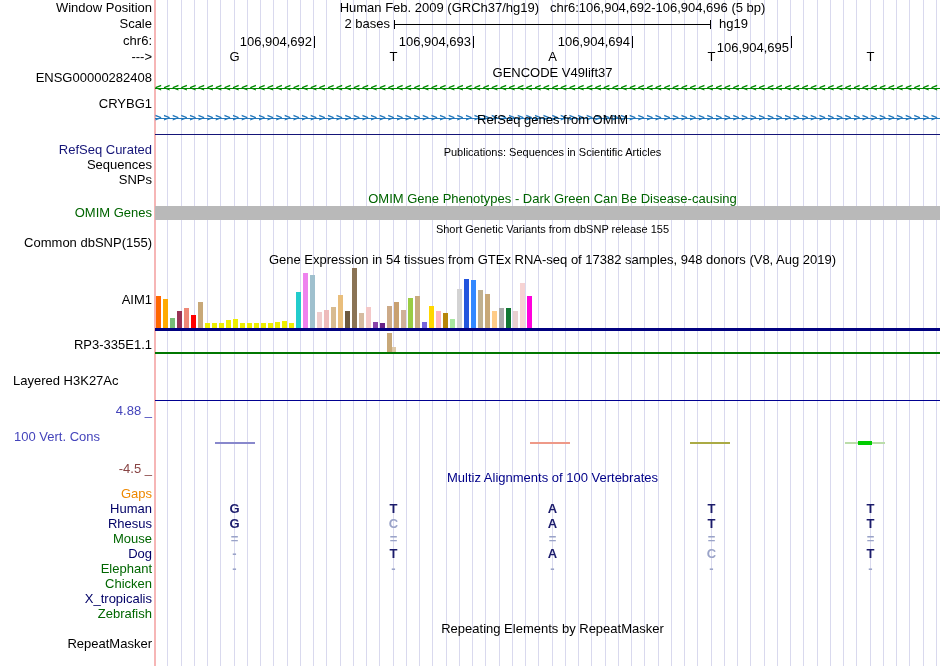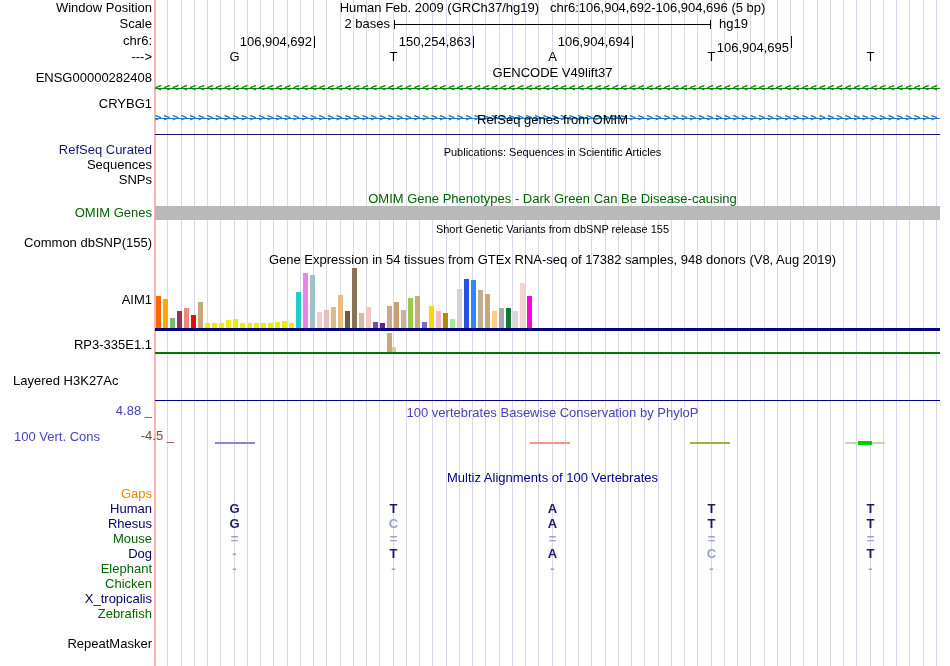"150,254,863" div.coordnum { text: 150,254,863 -> 106,904,693 }
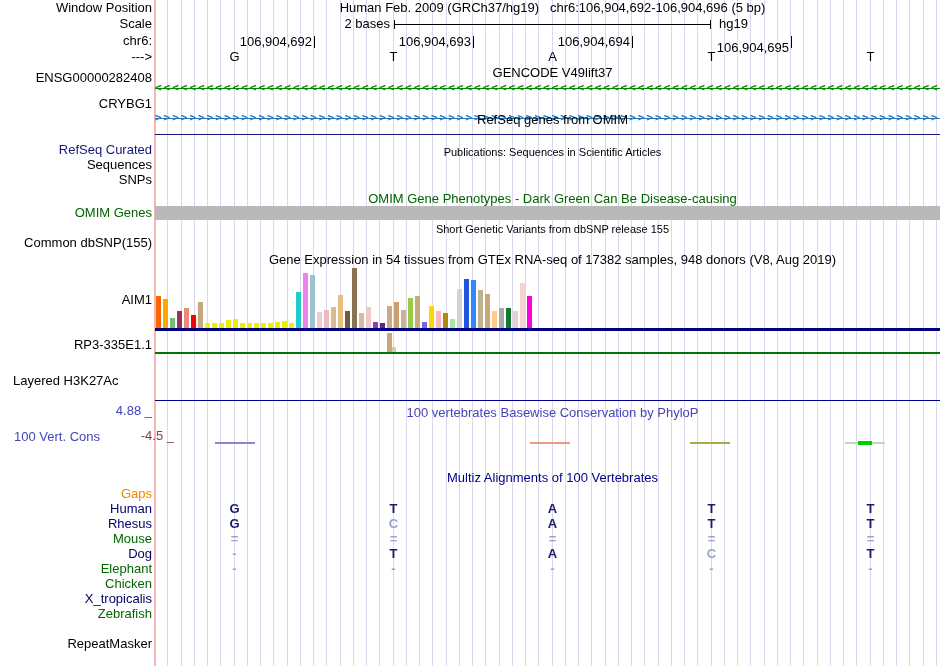"100 vertebrates Basewise Conservation by" div.trk { html: <div>100 vertebrates Basewise Conservation by PhyloP</div> -> none }
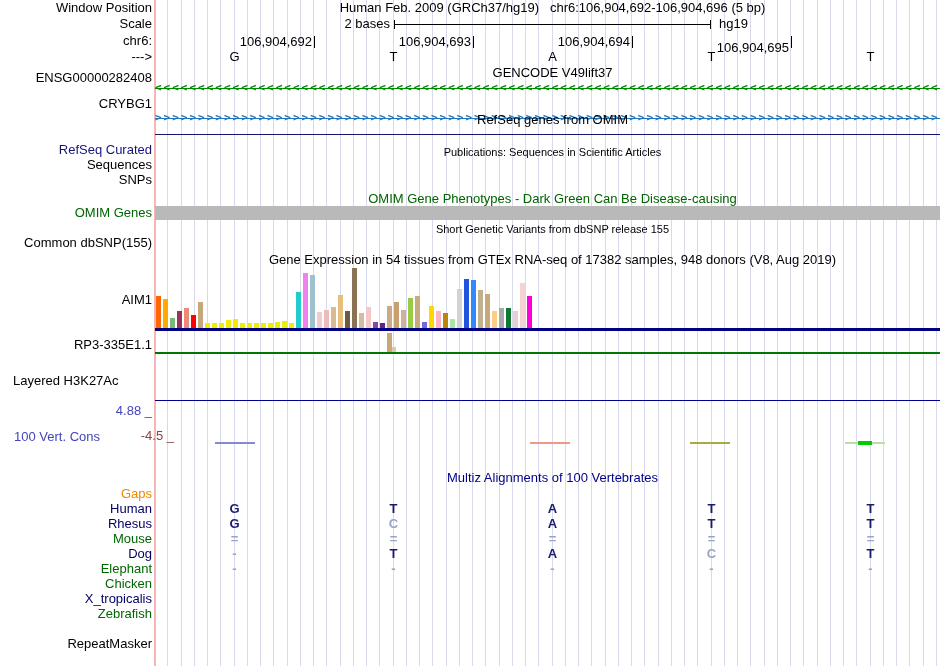"-4.5 _" div.lbl { margin-left: 22px -> none; top: 429px -> 462px }
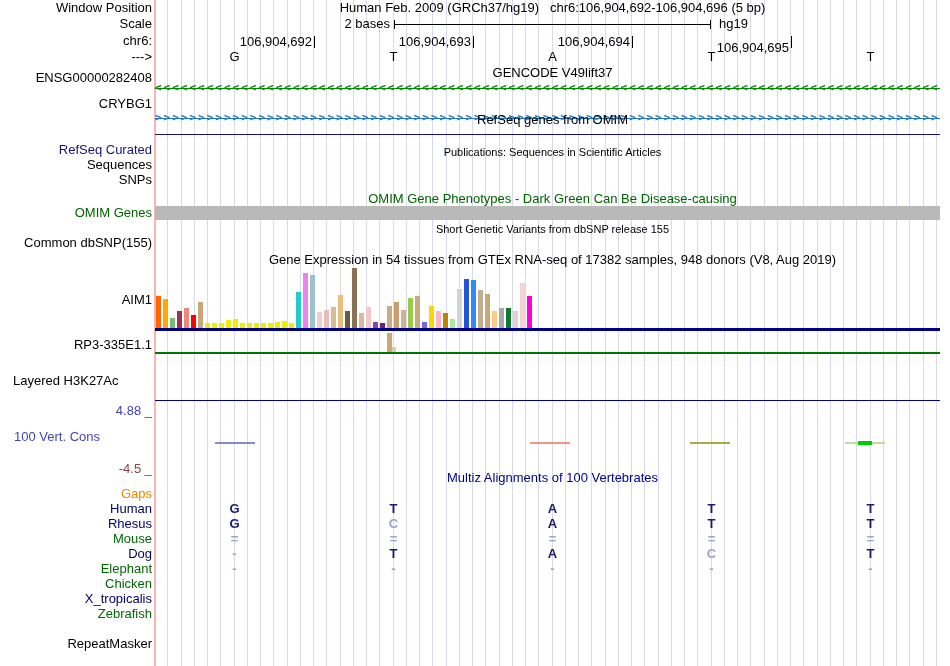"Repeating Elements by RepeatMasker" div.trk { html: none -> <div>Repeating Elements by RepeatMasker</div> }
